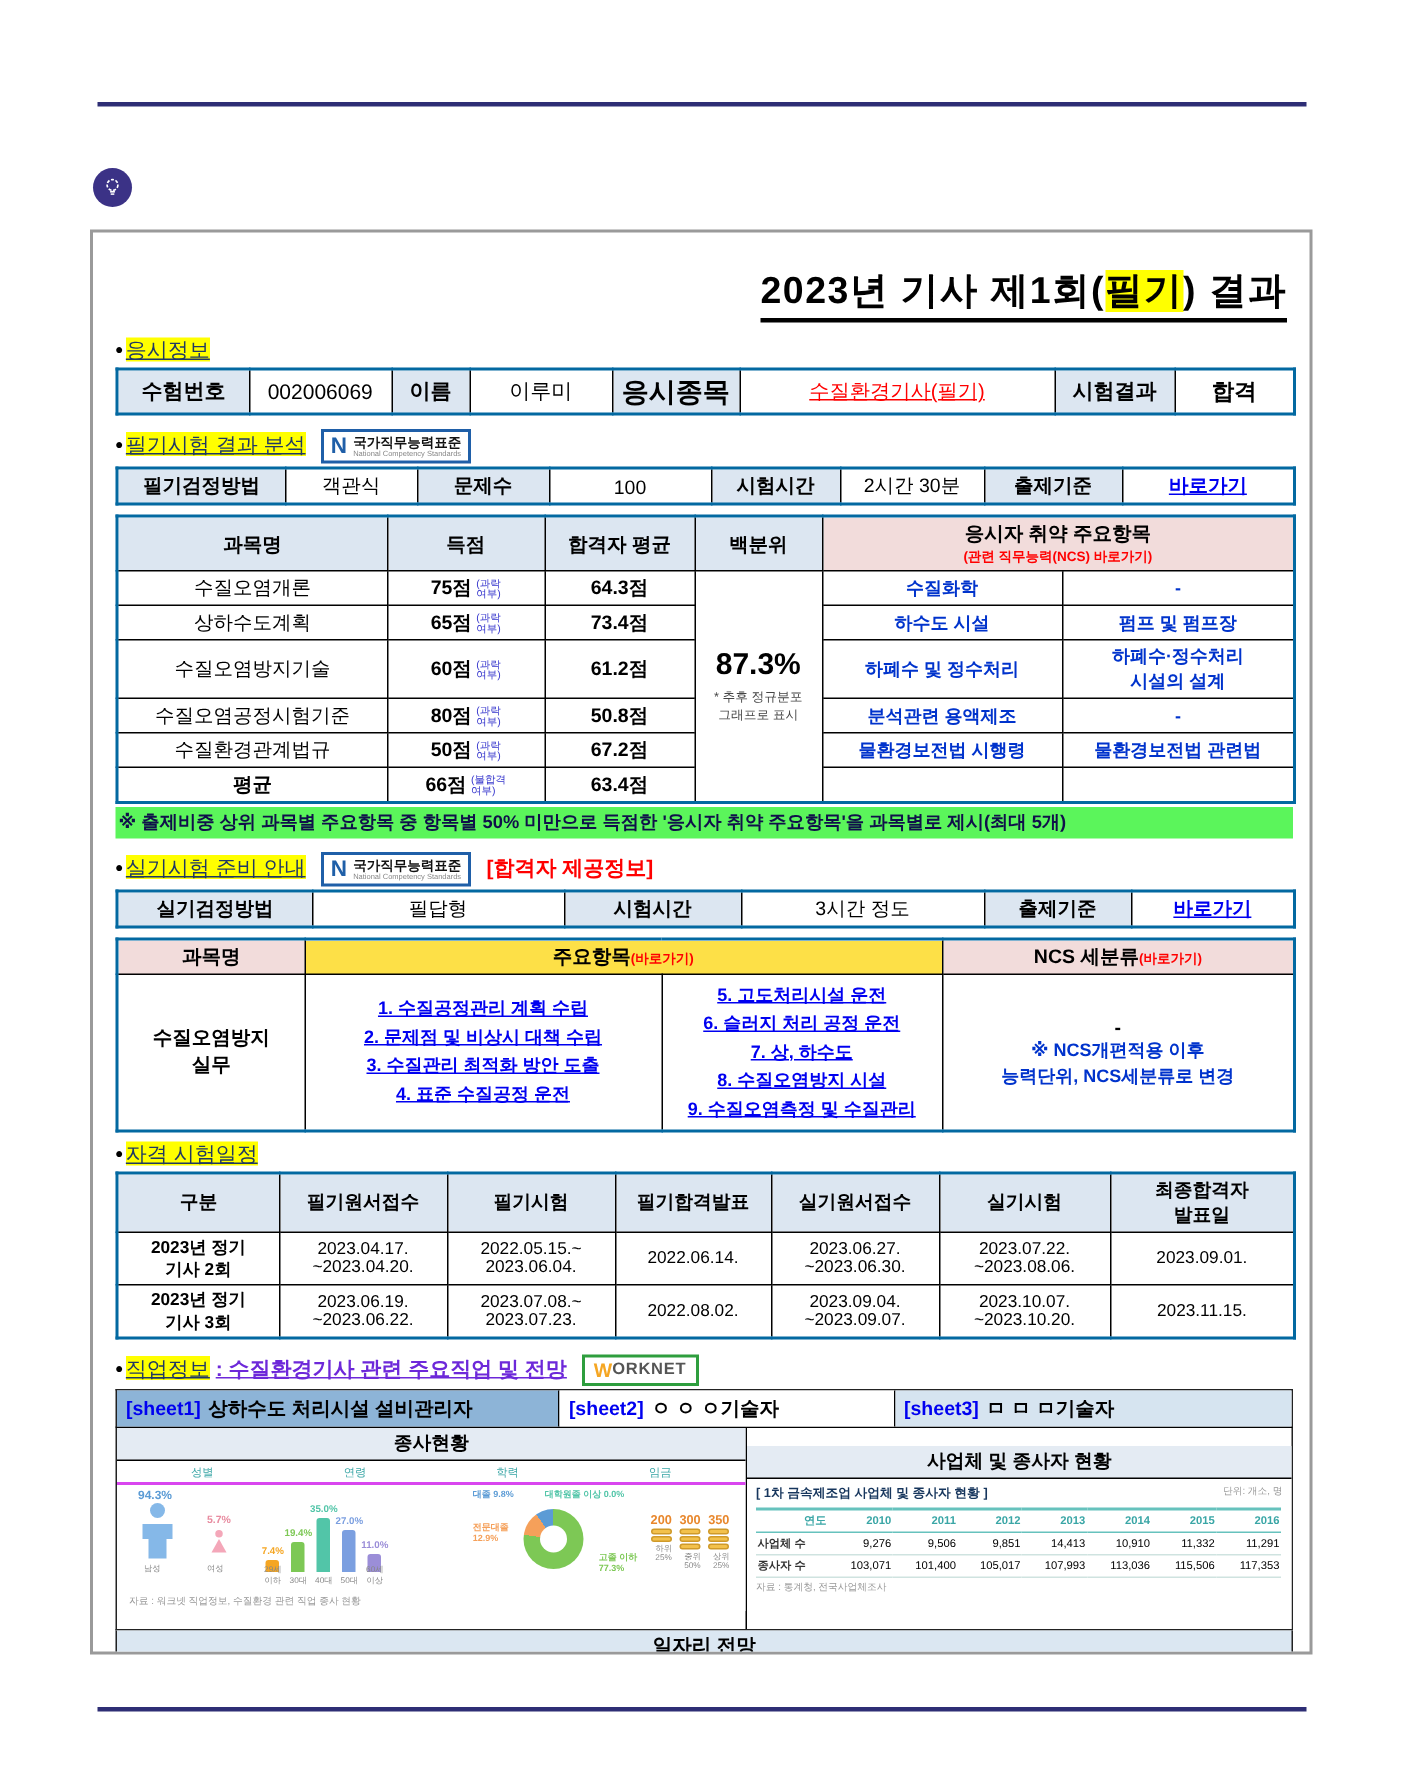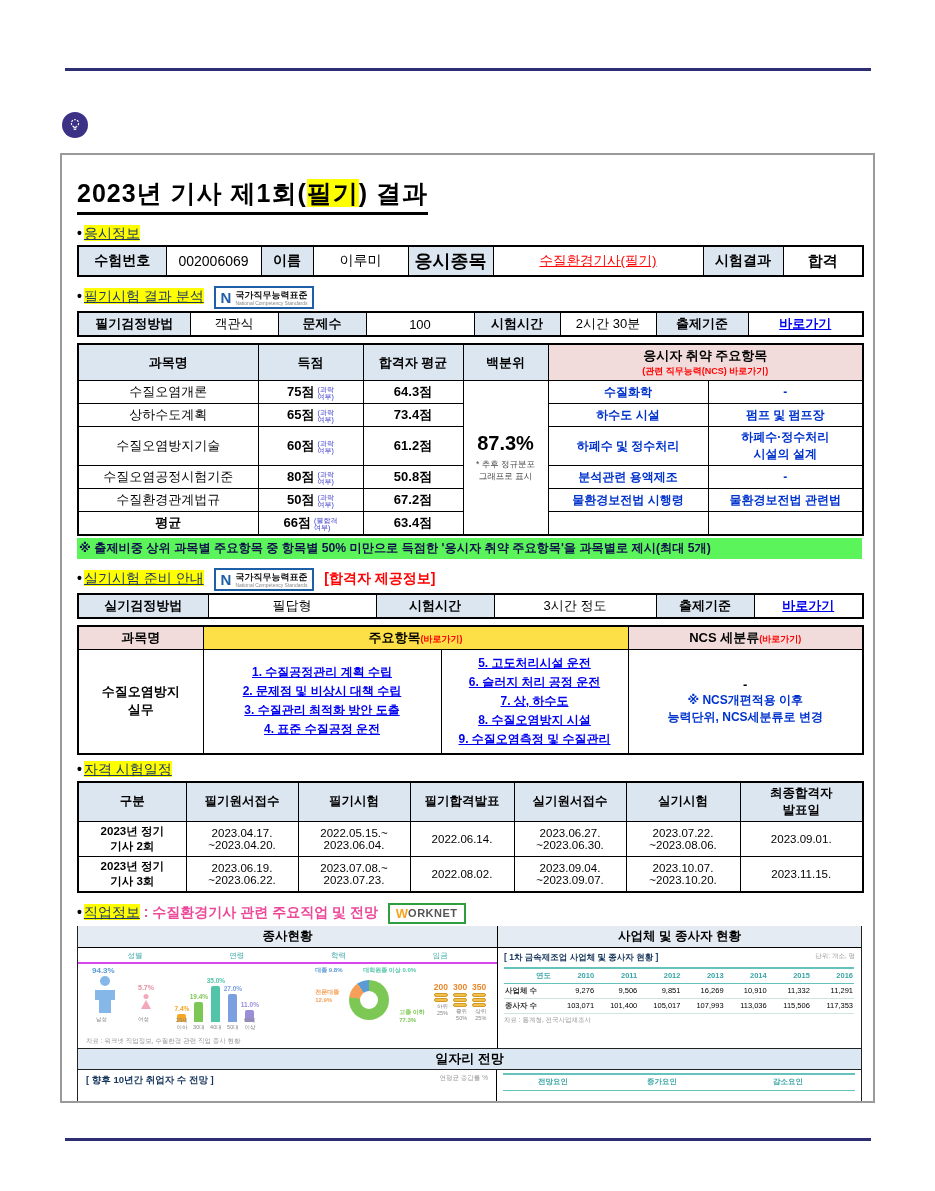"2023년 기사 제1회(필기) 결과" .title-wrap { text-align: left -> right }
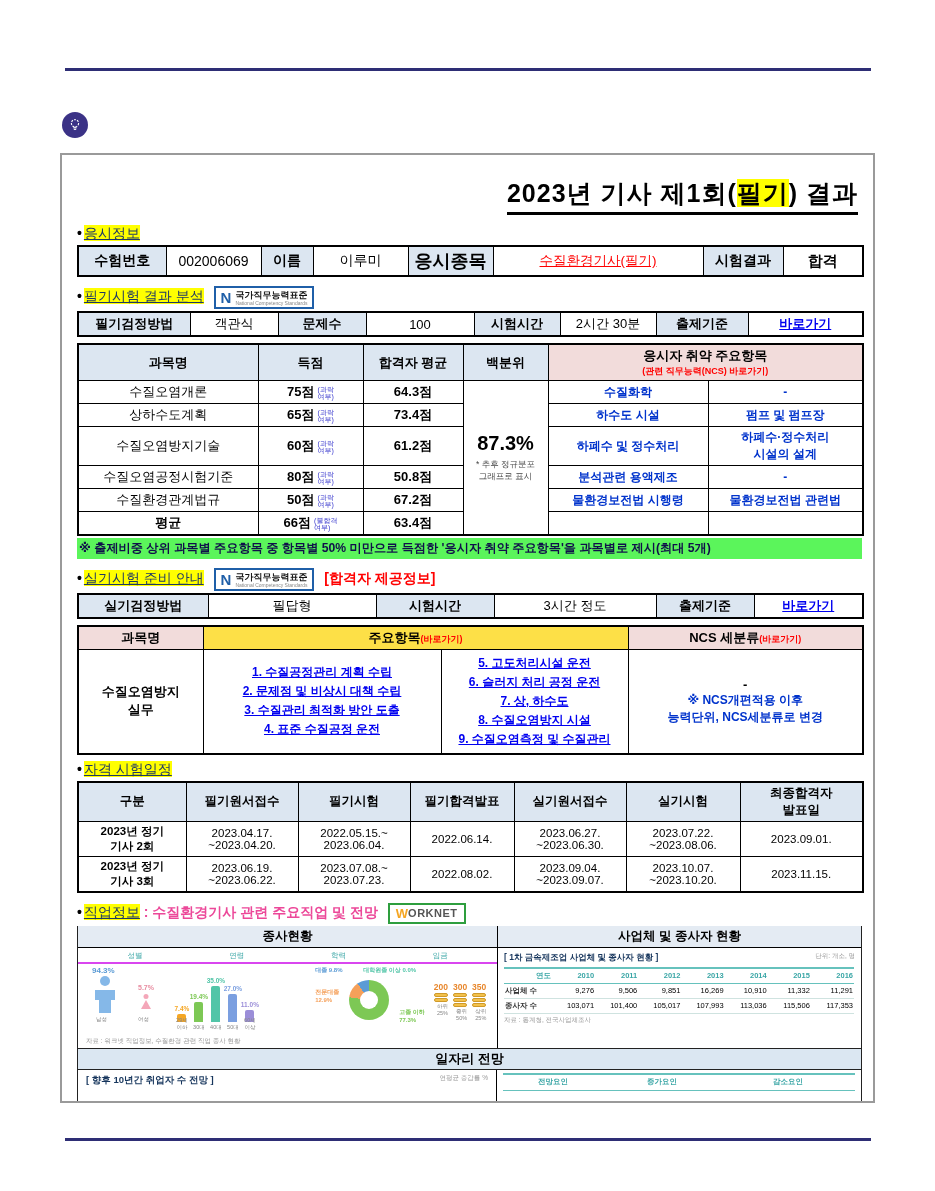"수험번호" .t-outer { border: 2px solid #000000 -> 2px solid #0369a1 }
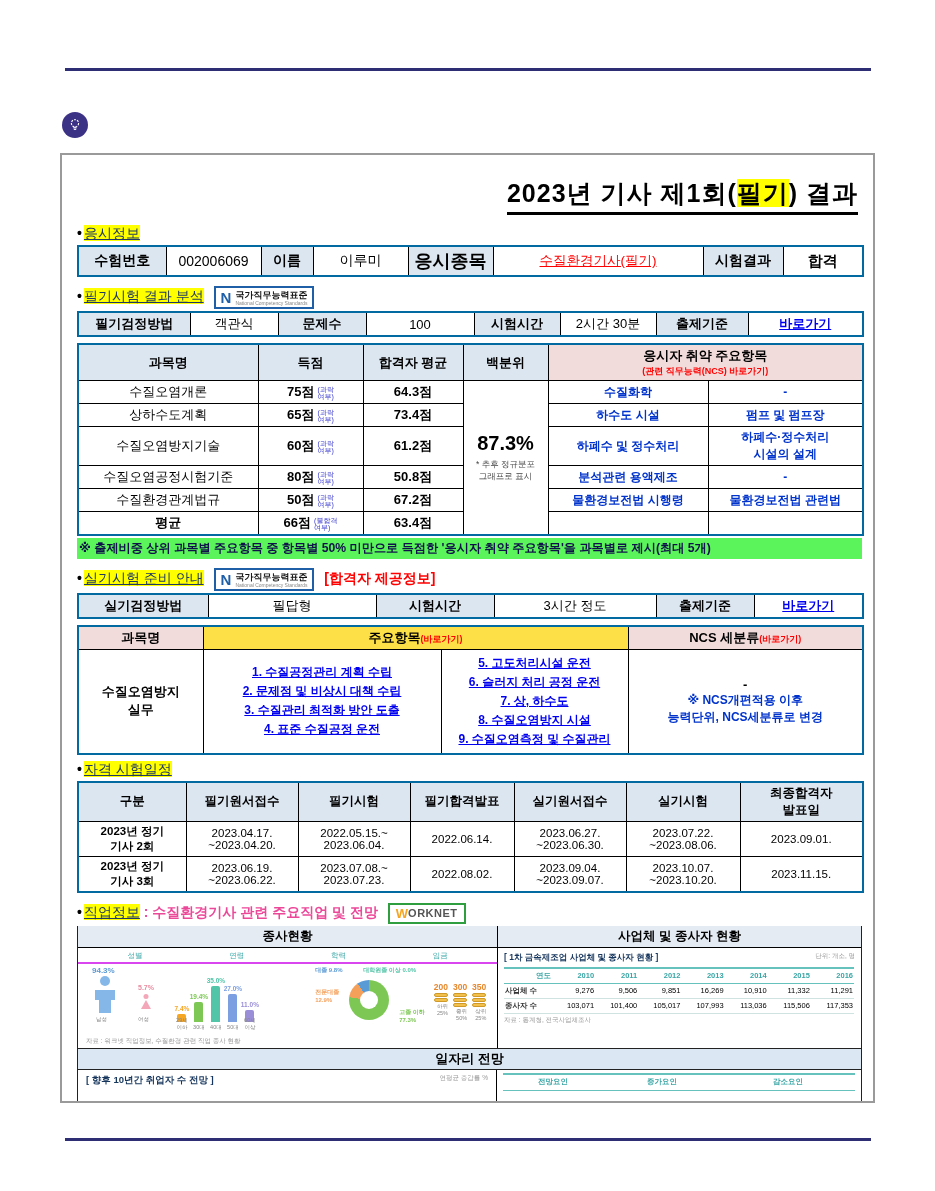": 수질환경기사 관련 주요직업 및" .sec .rest { color: #ec4899 -> #6d28d9; text-decoration: none -> underline }
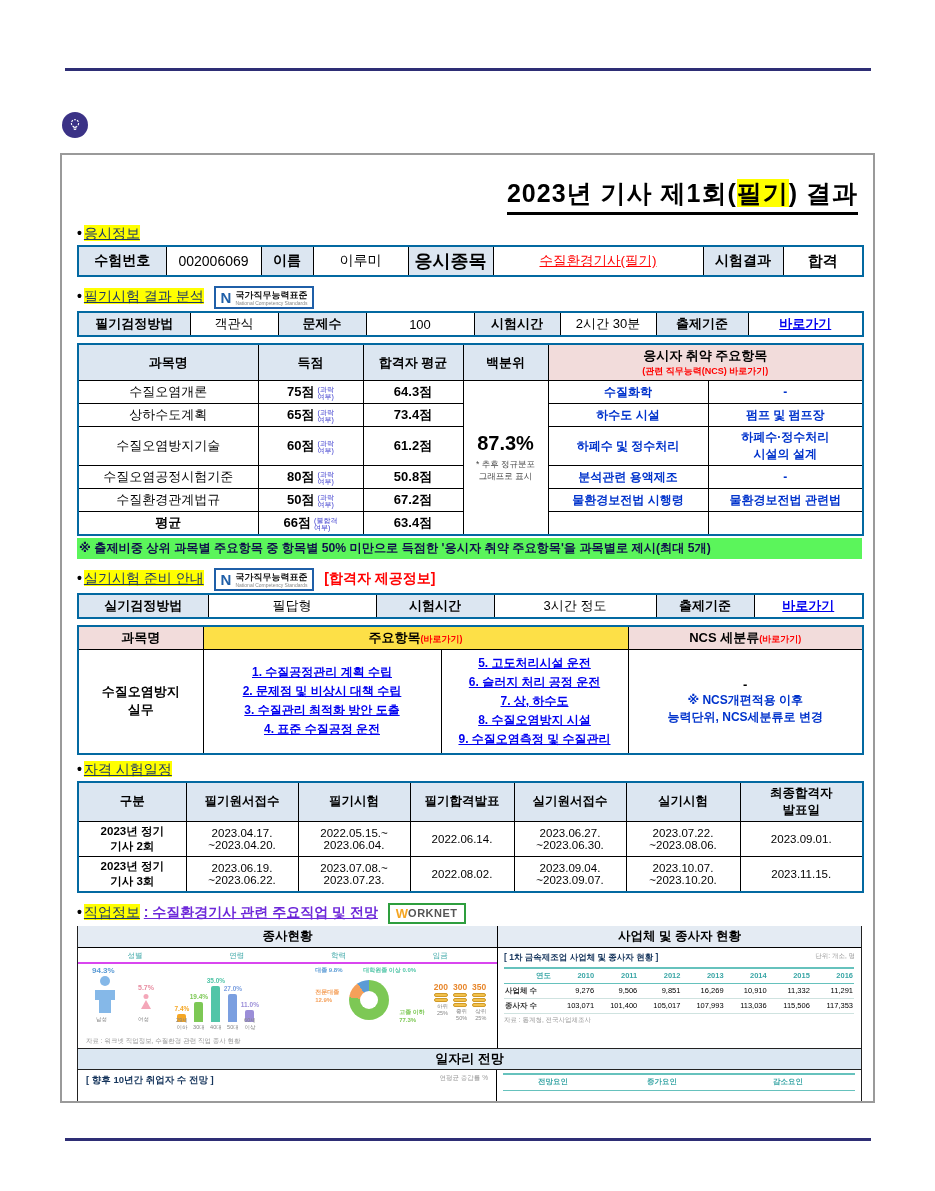"[sheet1]" div.tabs { html: none -> <div> <div> <span>[sheet1]</span> <span>상하수도 처리시설 설비관리자</span> </div> <div> <span>[sheet2]</span> <span>ㅇ ㅇ ㅇ기술자</span> </div> <div> <span>[sheet3]</span> <span>ㅁ ㅁ ㅁ기술자</span> </div> </div> }
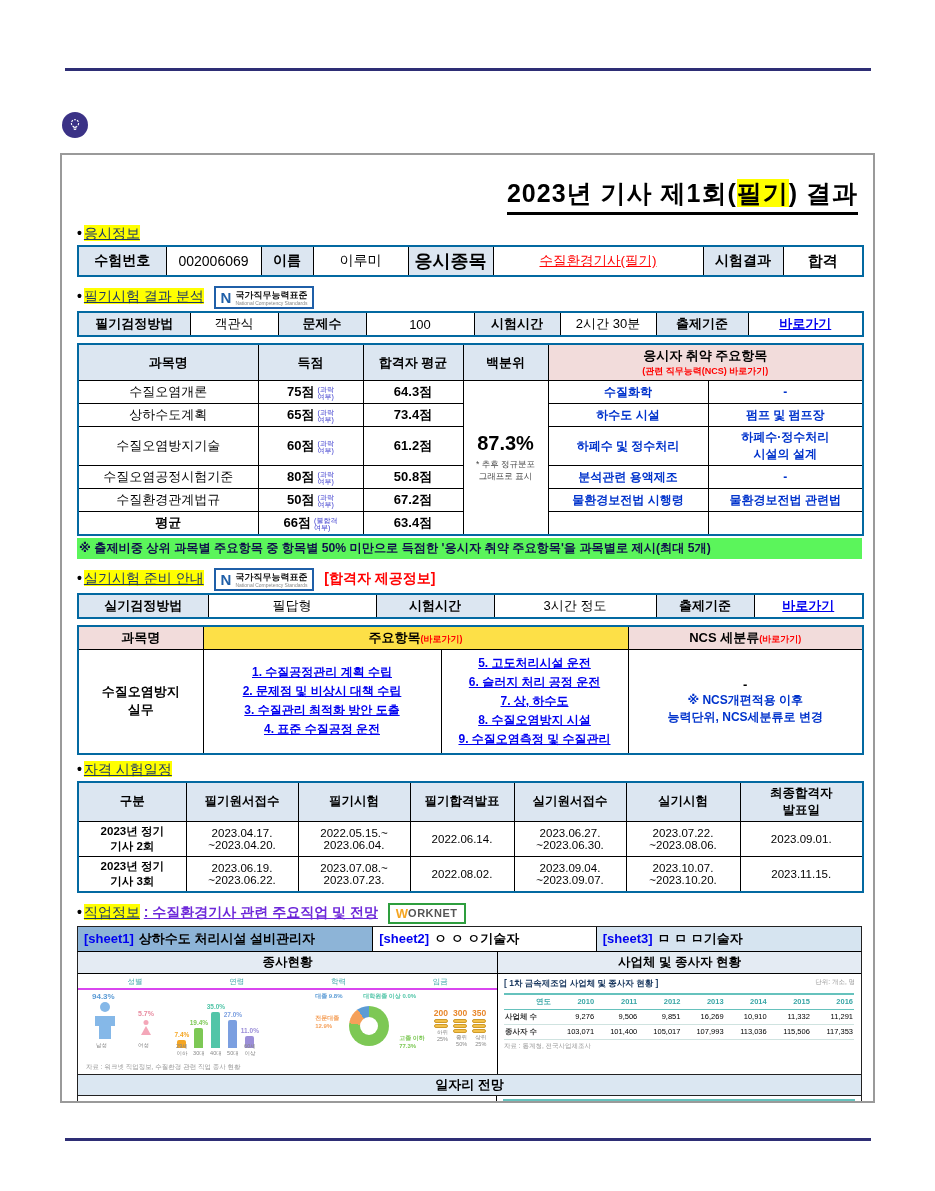"사업체 및 종사자 현황" .pan:last-child { margin-top: none -> 12px }
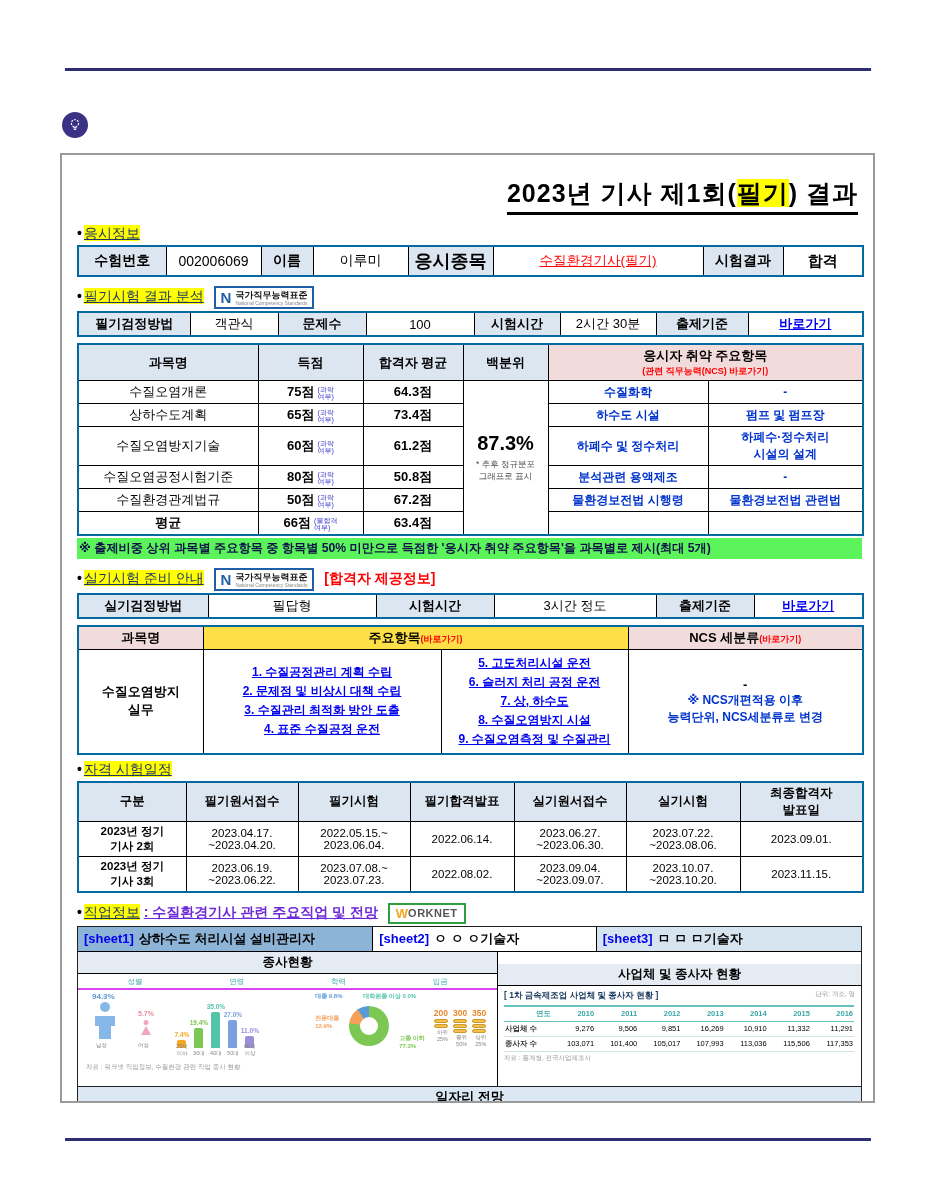"16,269" td { text: 16,269 -> 14,413 }
